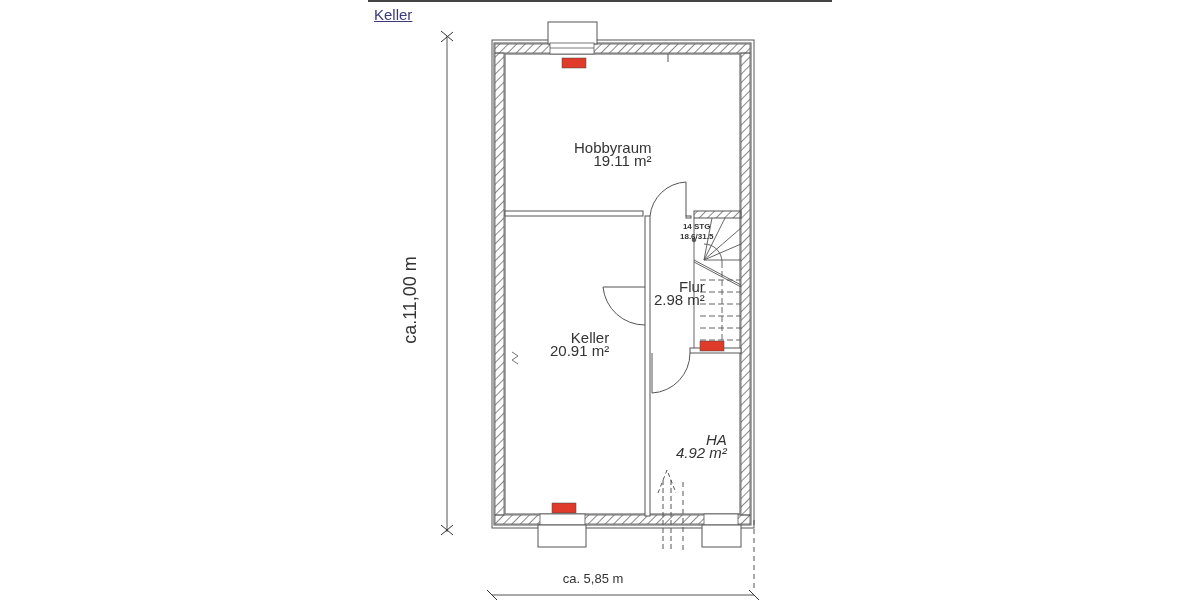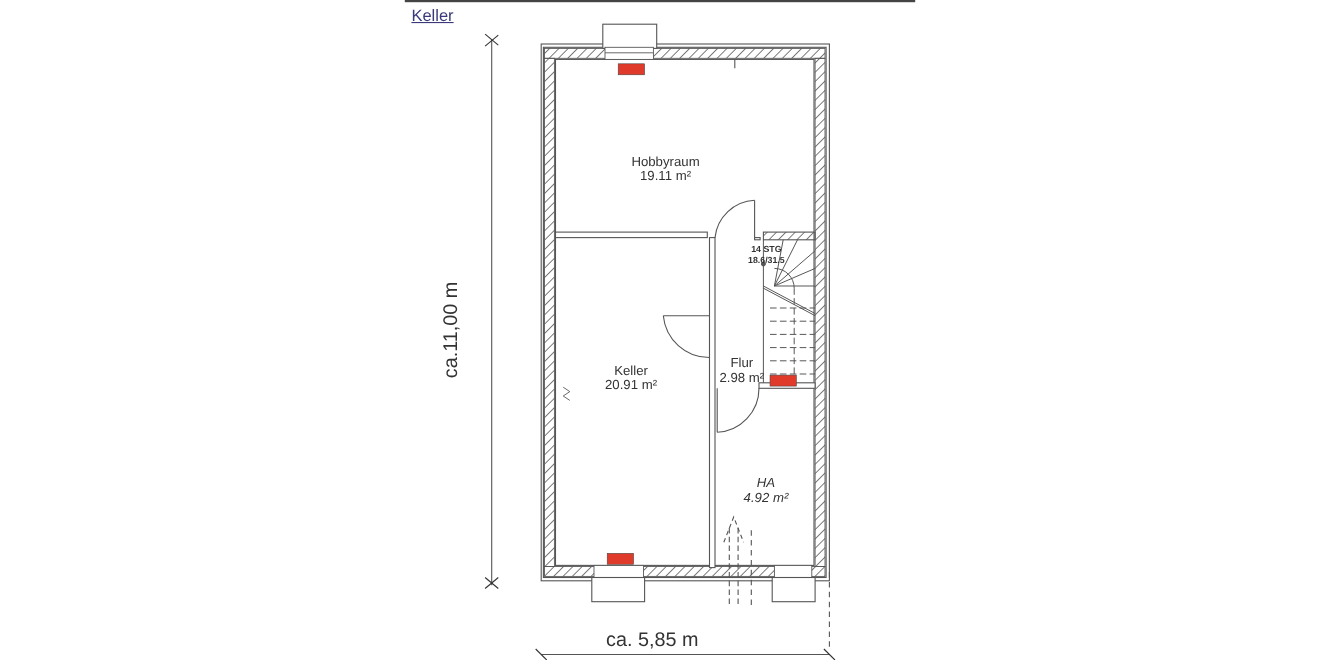"Hobbyraum" .room-label { font-size: 12px -> 15px; text-align: center -> right }
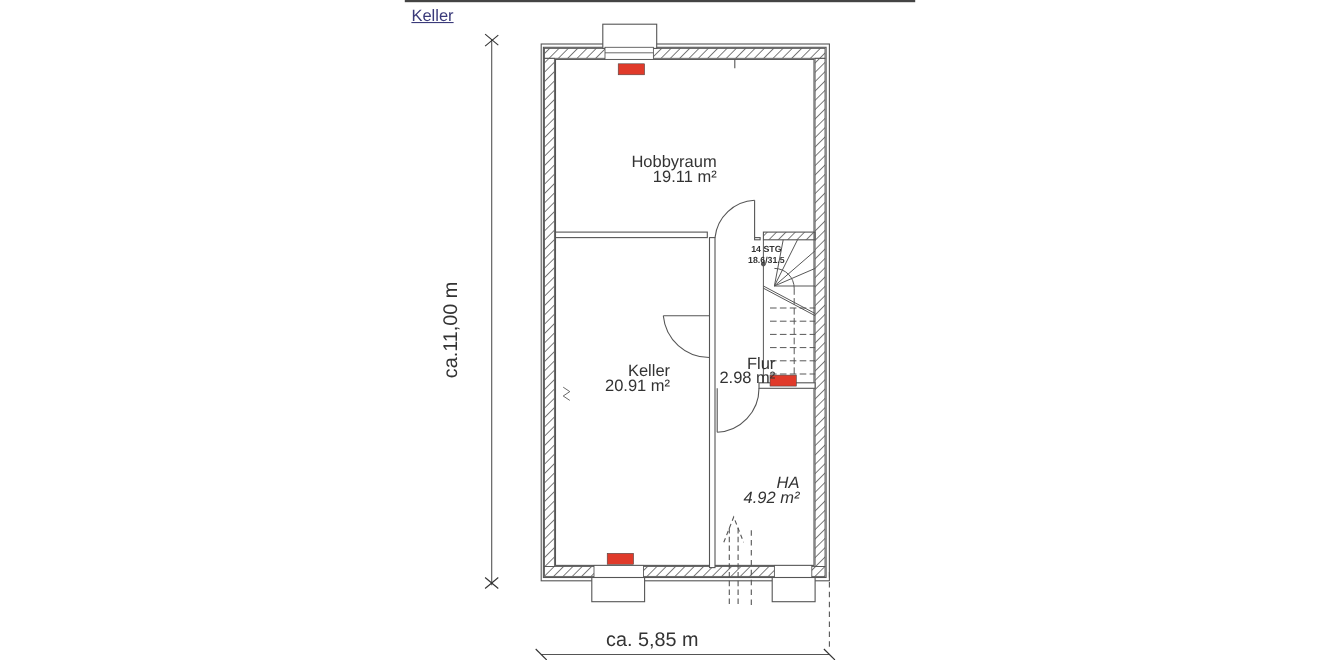"Flur" div.room-label { margin-top: 44px -> none }
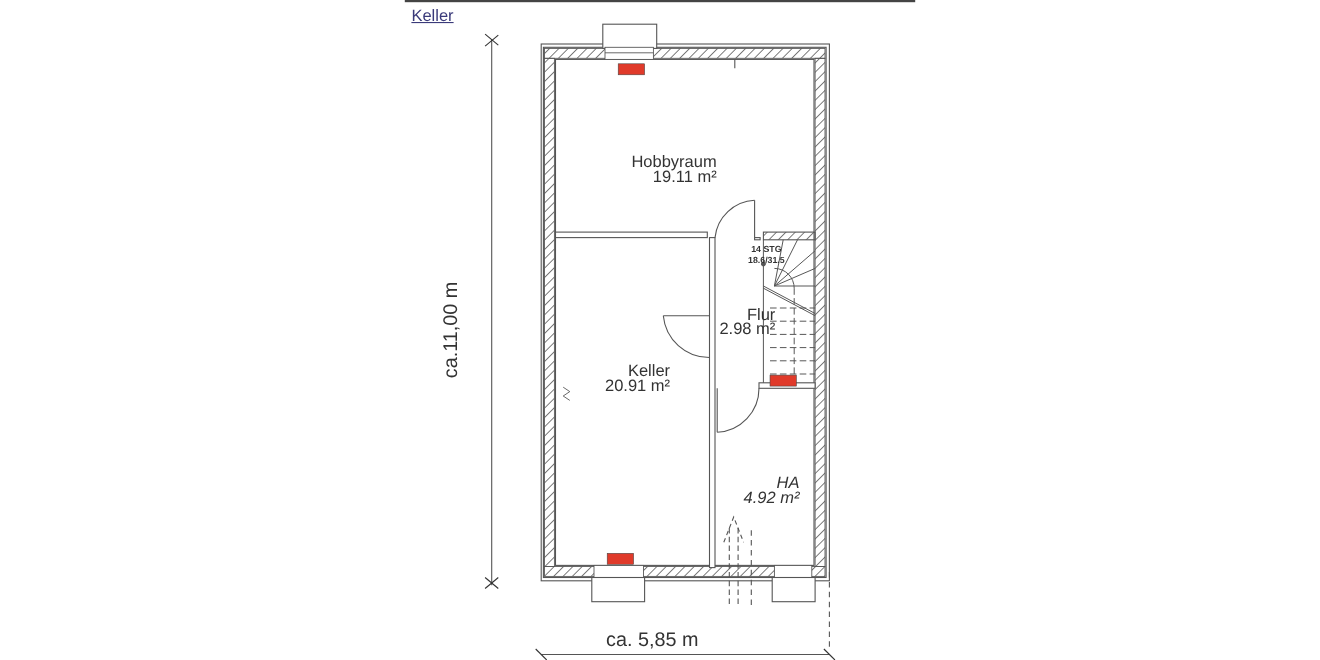"ca. 5,85 m" .dim-h { font-size: 18px -> 13px }
